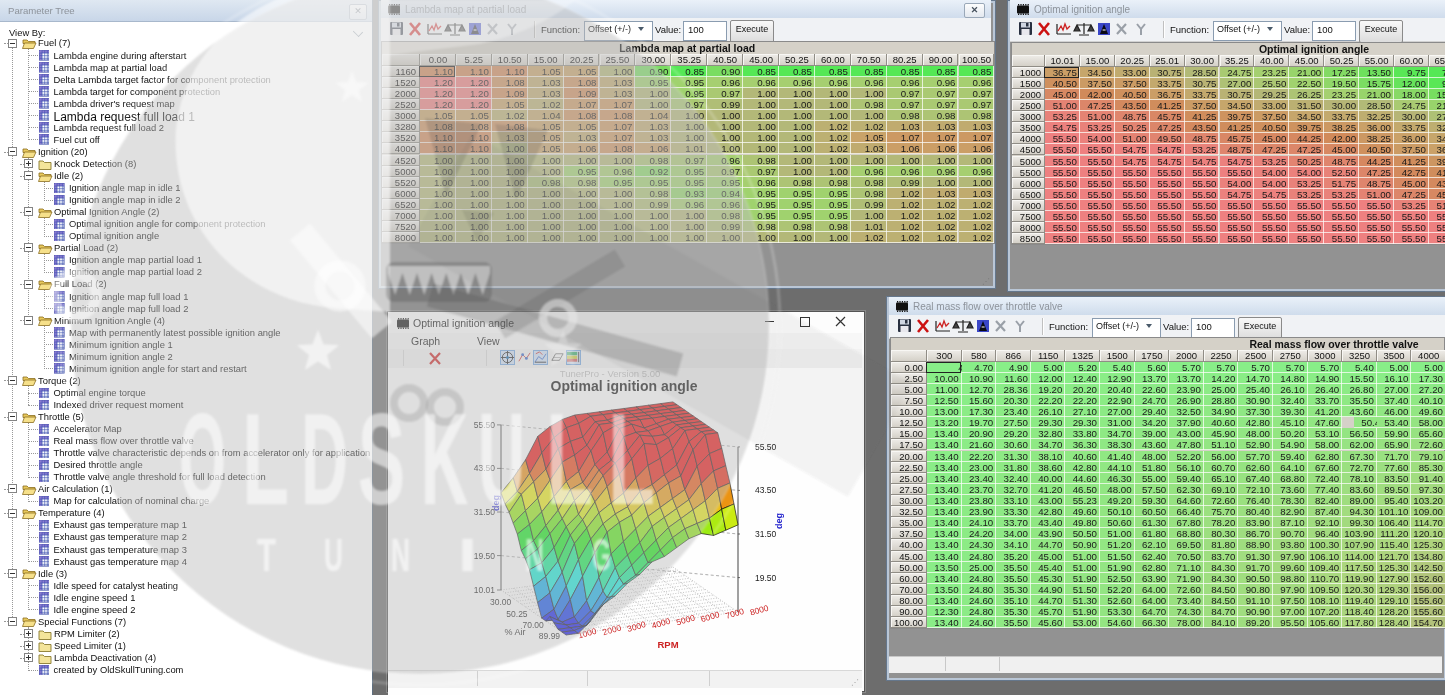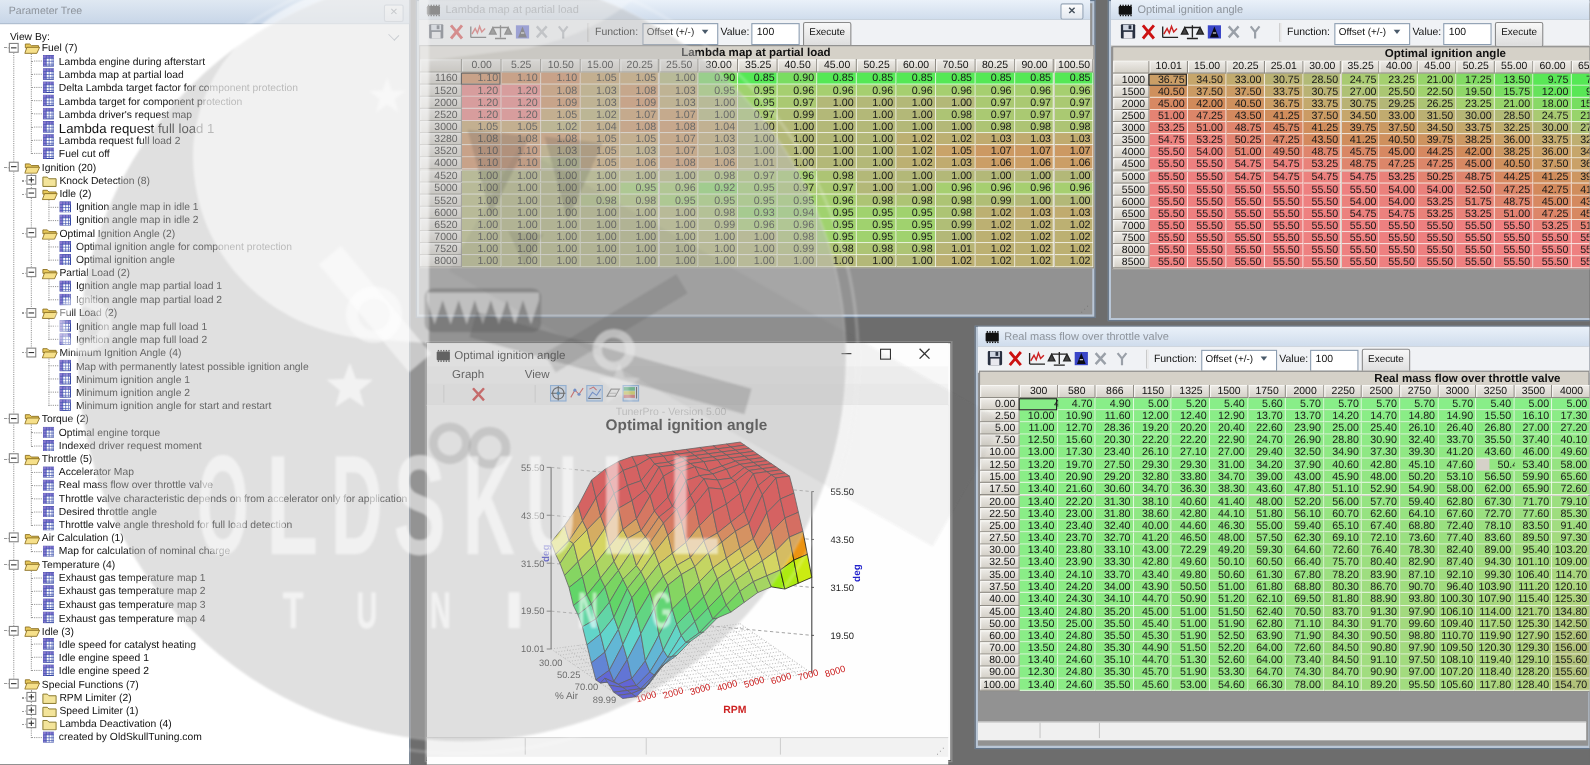"72.29" div.dc { text: 72.29 -> 55.23 }
